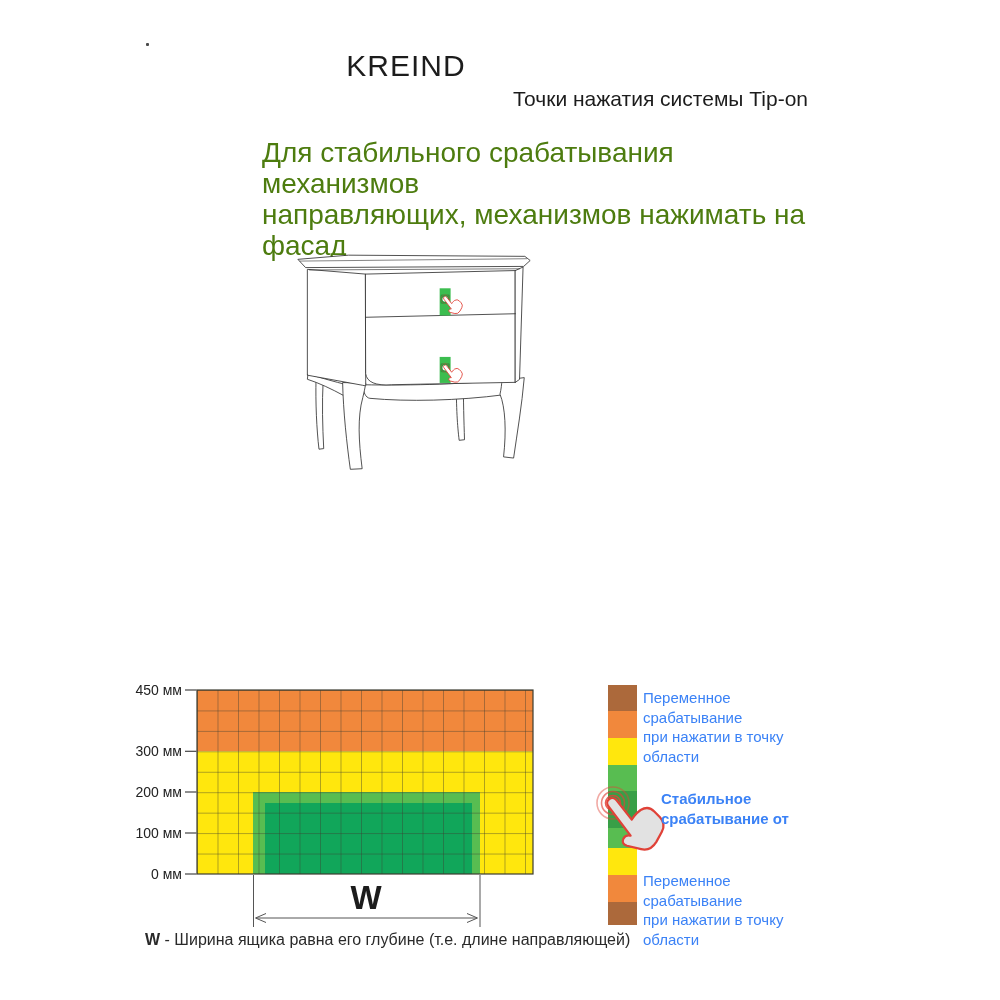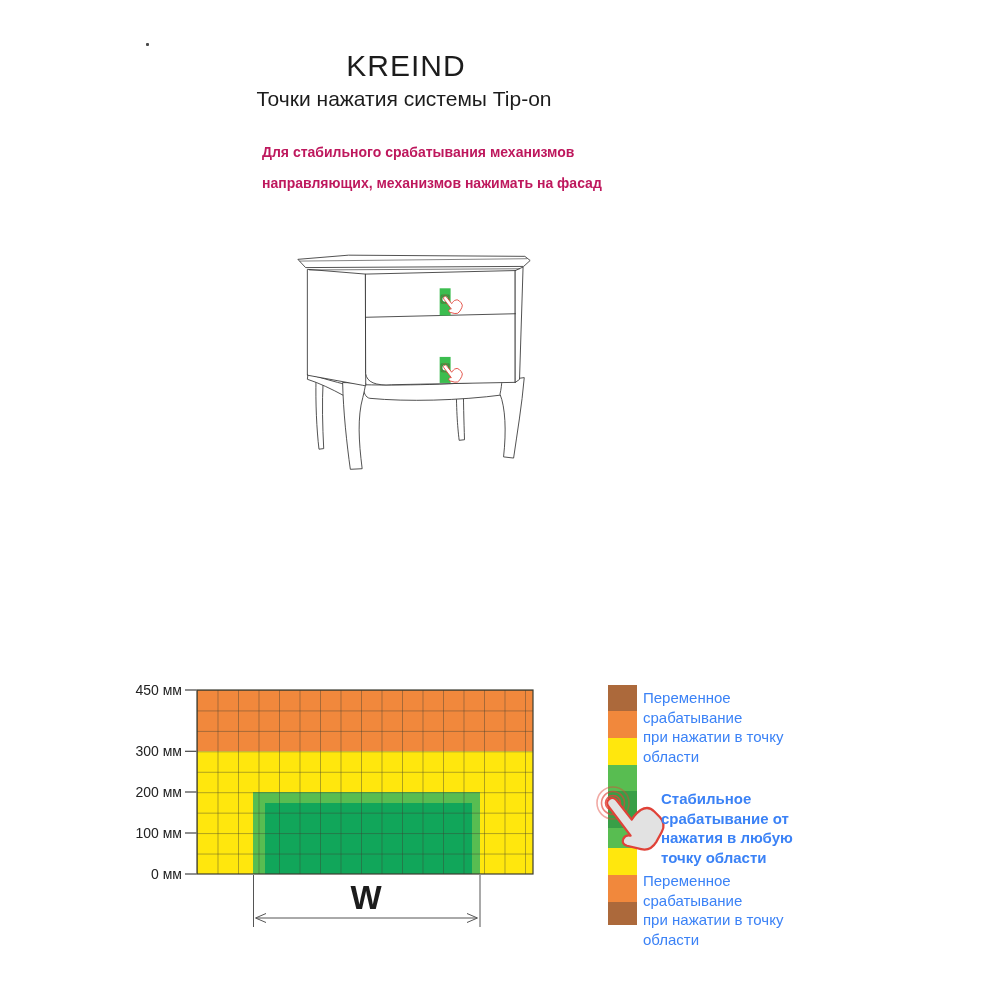"Точки нажатия системы Tip-on" #subtitle { text-align: center -> right }
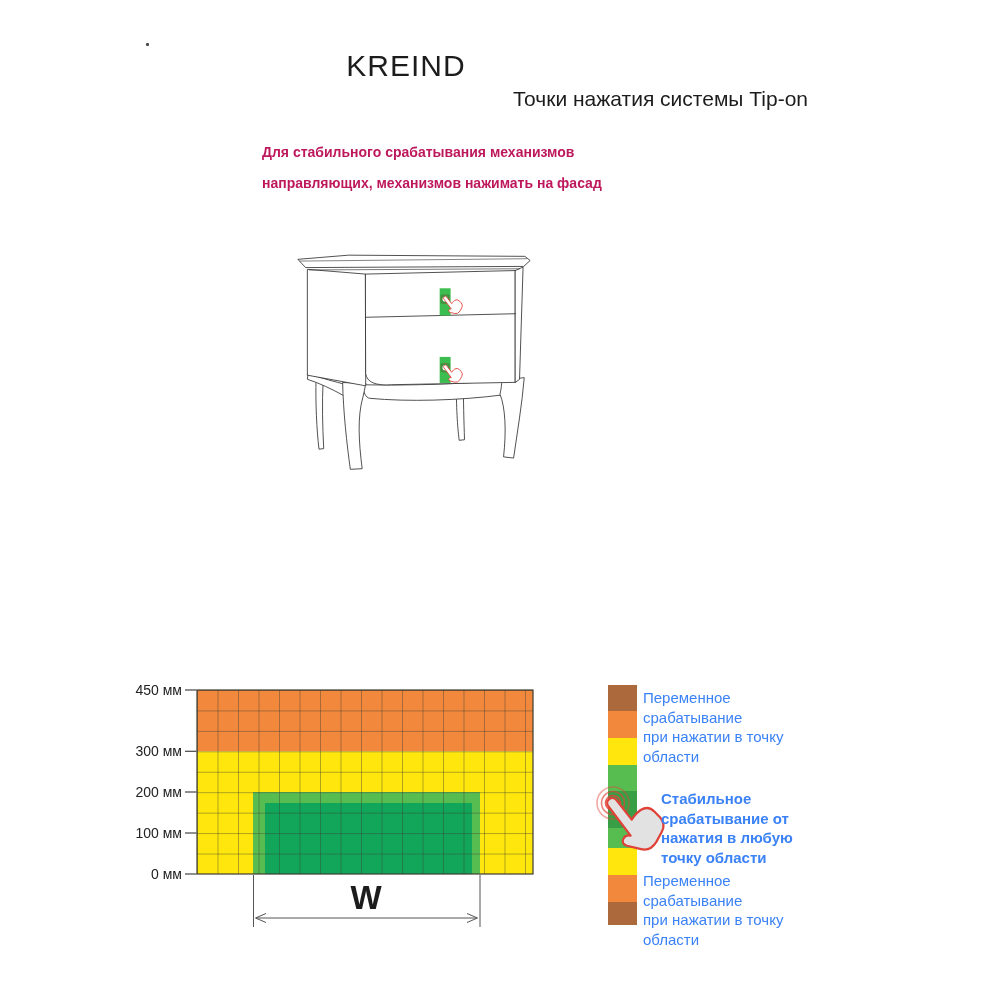"Для стабильного срабатывания механизмов" #description { color: #be185d -> #4d7c0f; font-size: 14px -> 28px; font-weight: bold -> none }
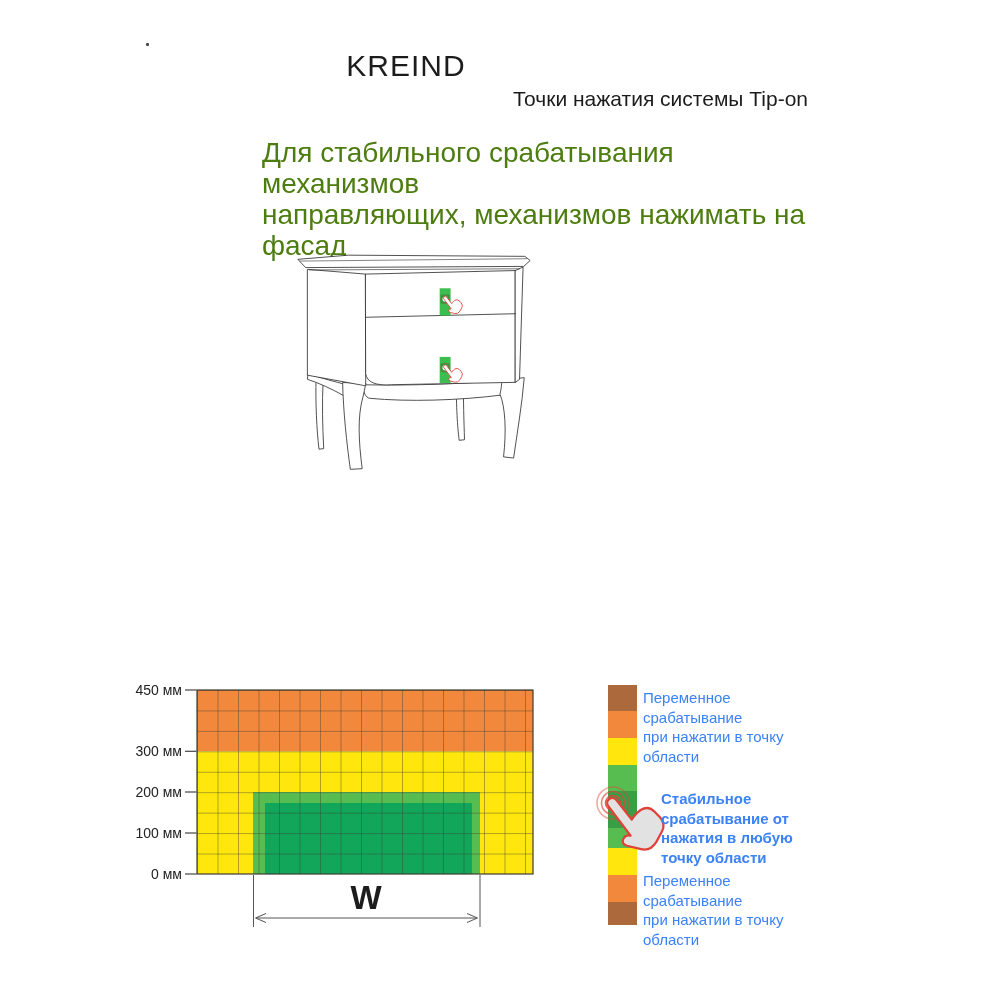"нажатия в любую точку области" div { html: <div>нажатия в любую точку области</div> -> none }
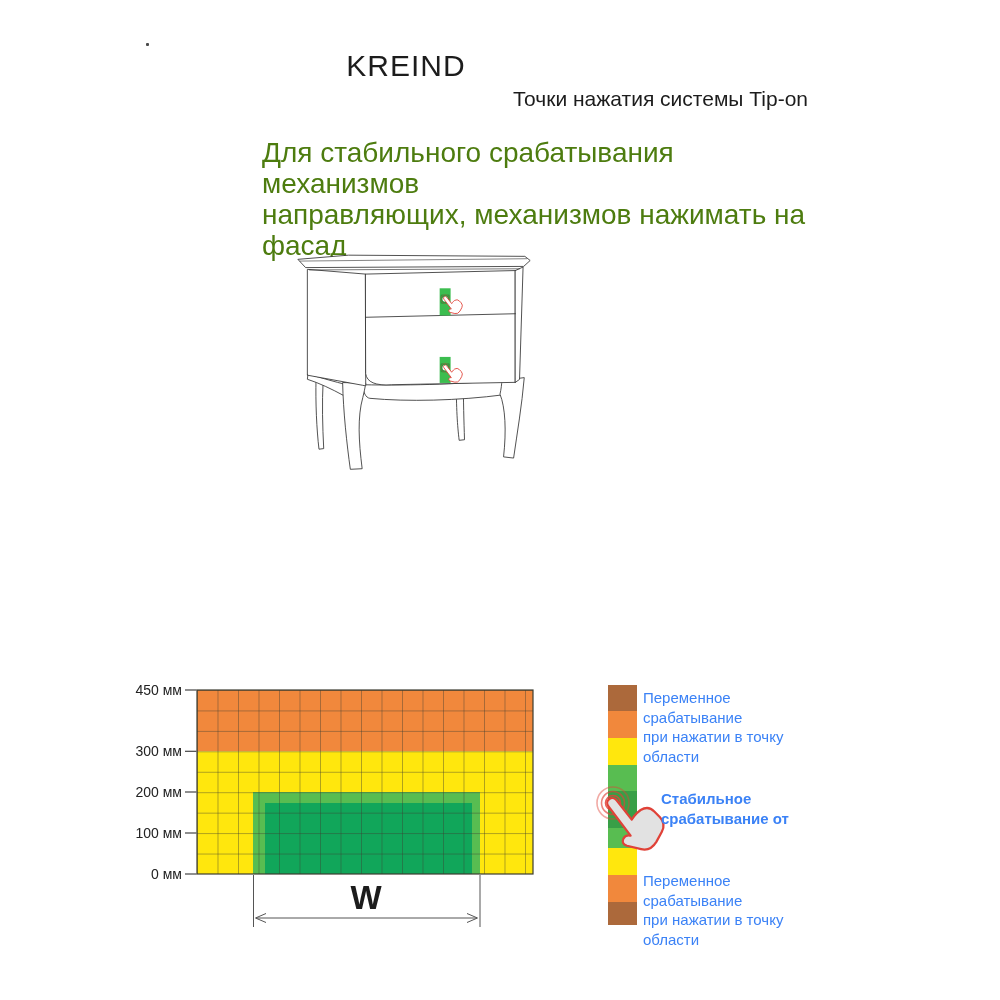"W - Ширина ящика равна" div.abs { html: none -> <div> <span>W</span><span> - Ширина ящика равна его глубине (т.е. длине направляющей)</span> </div> }
